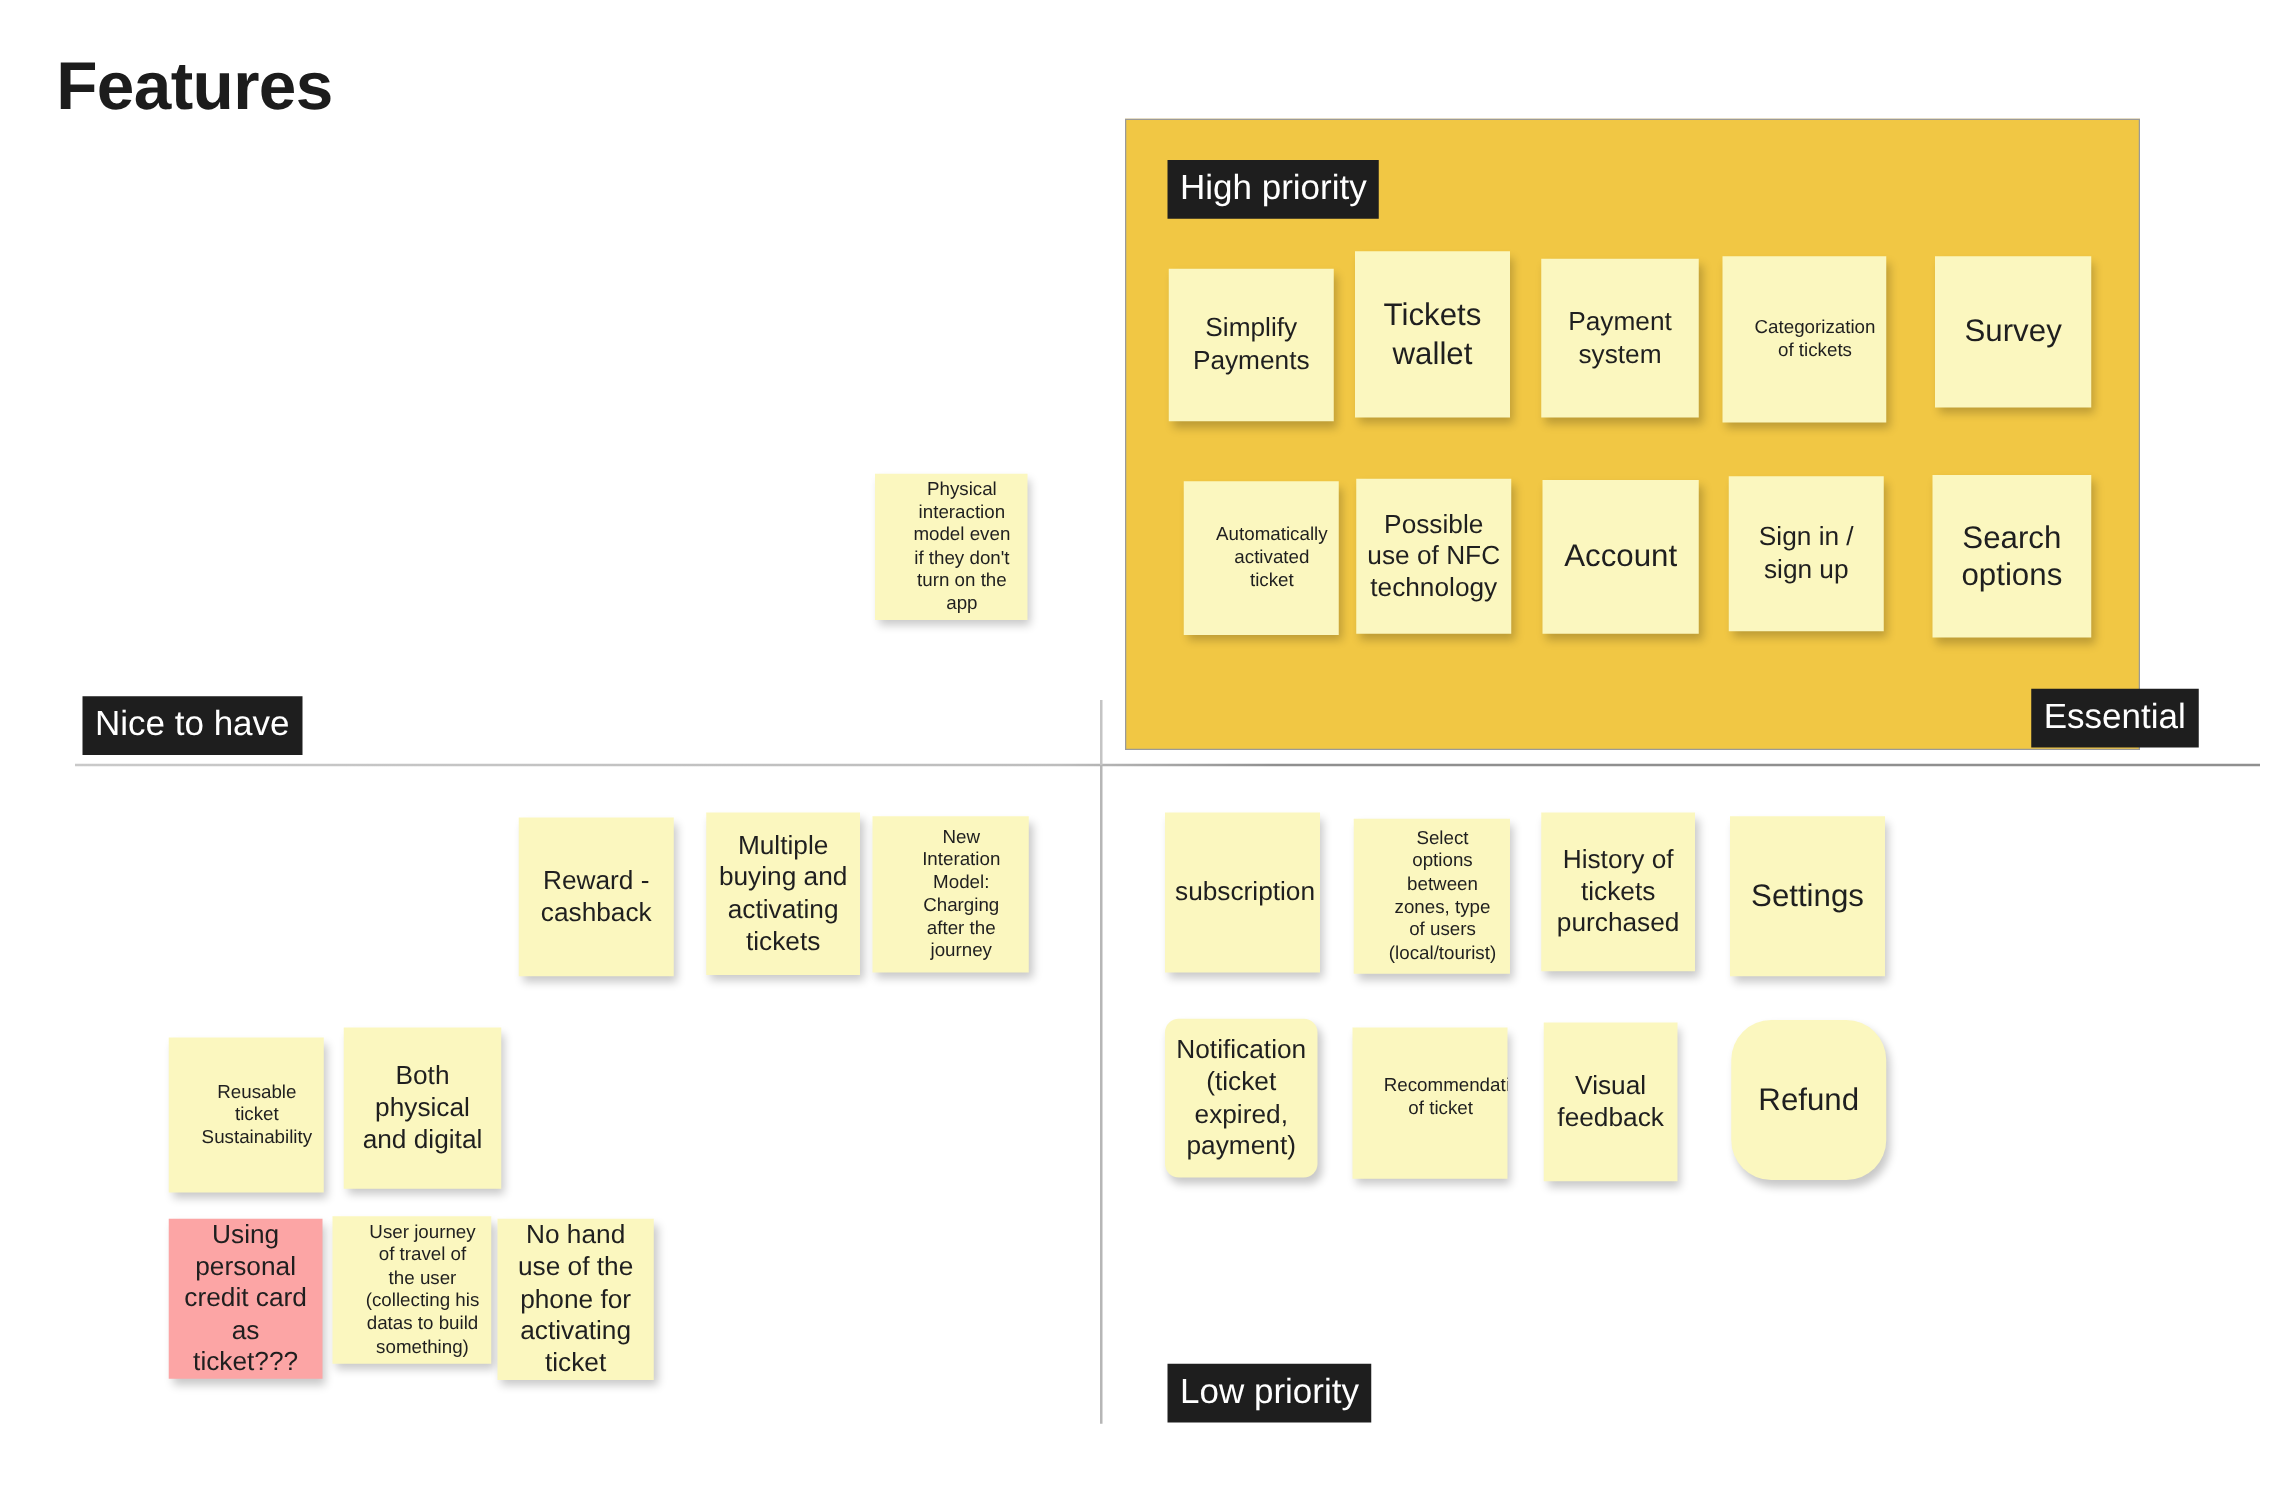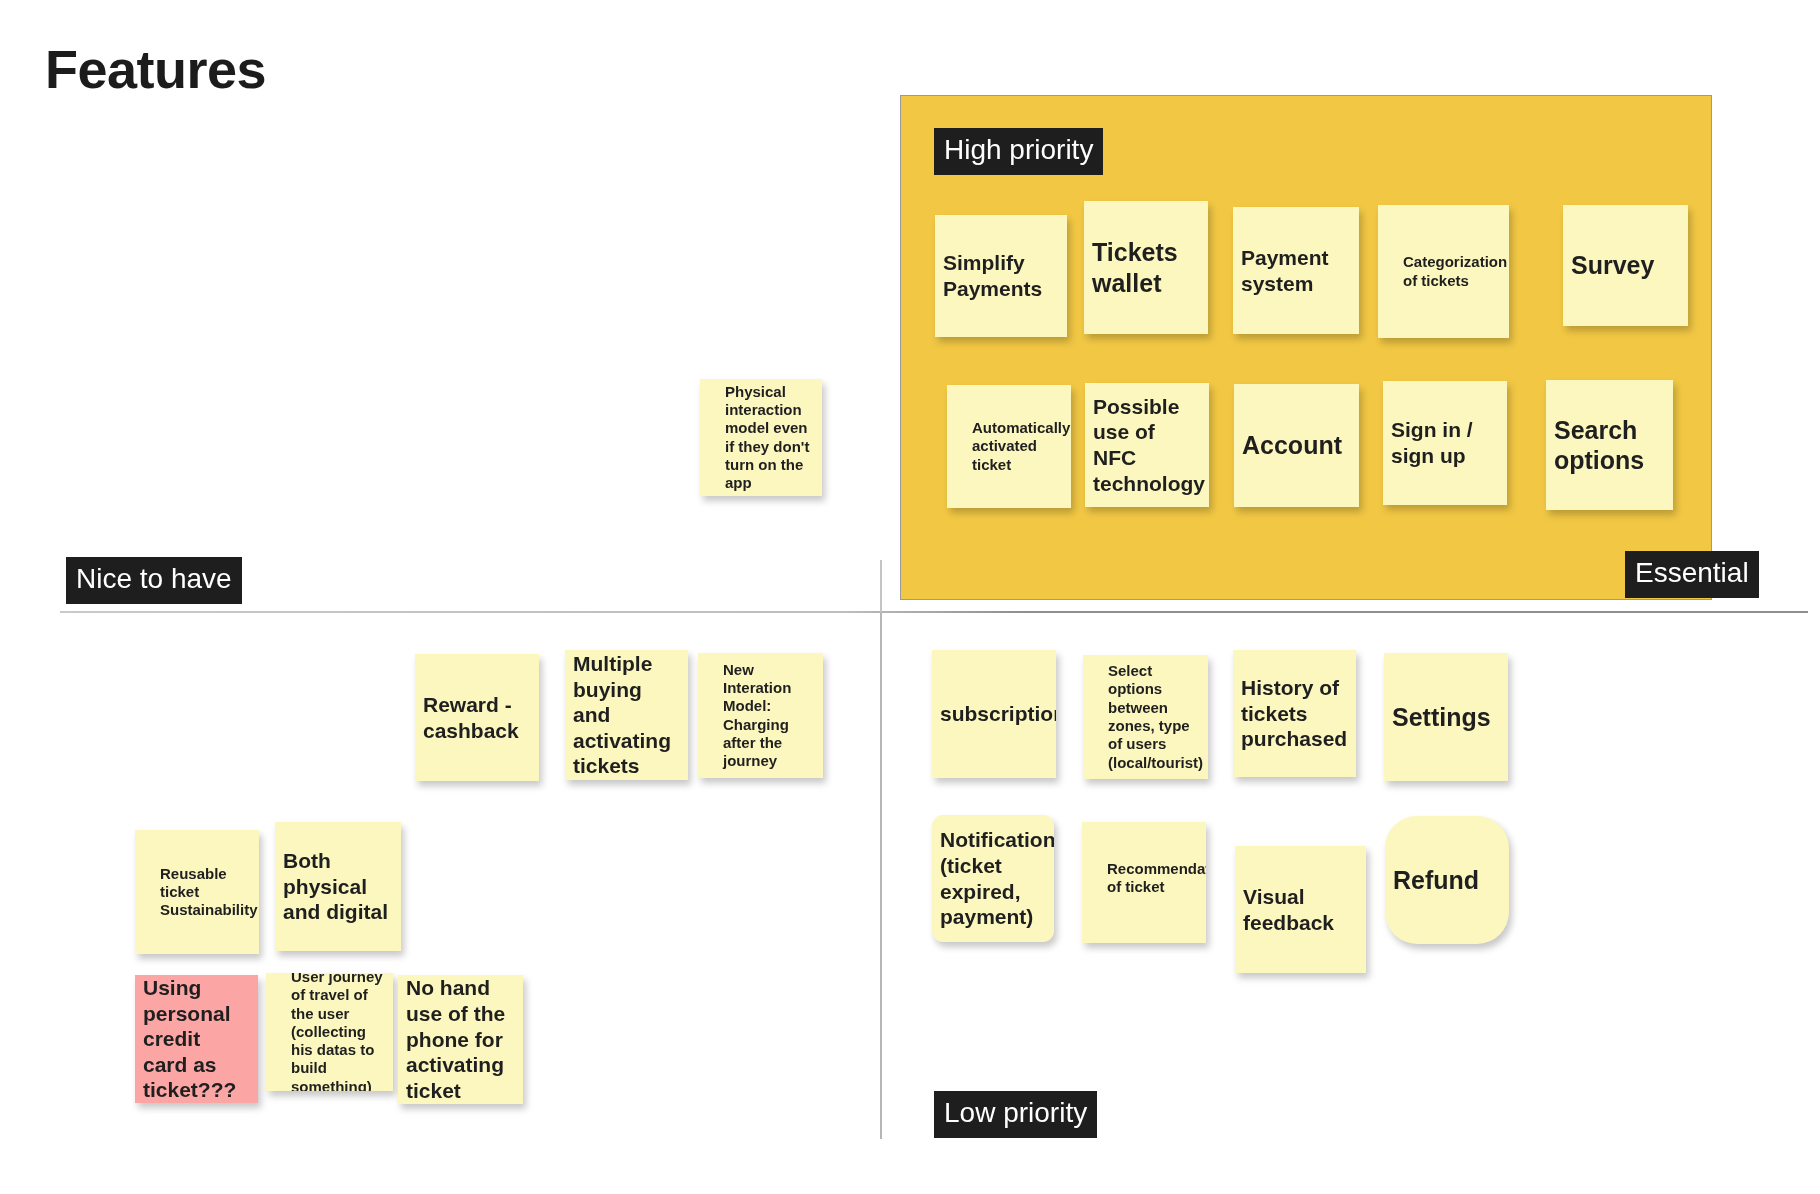"Simplify Payments" .note { font-weight: bold -> none; text-align: none -> center }
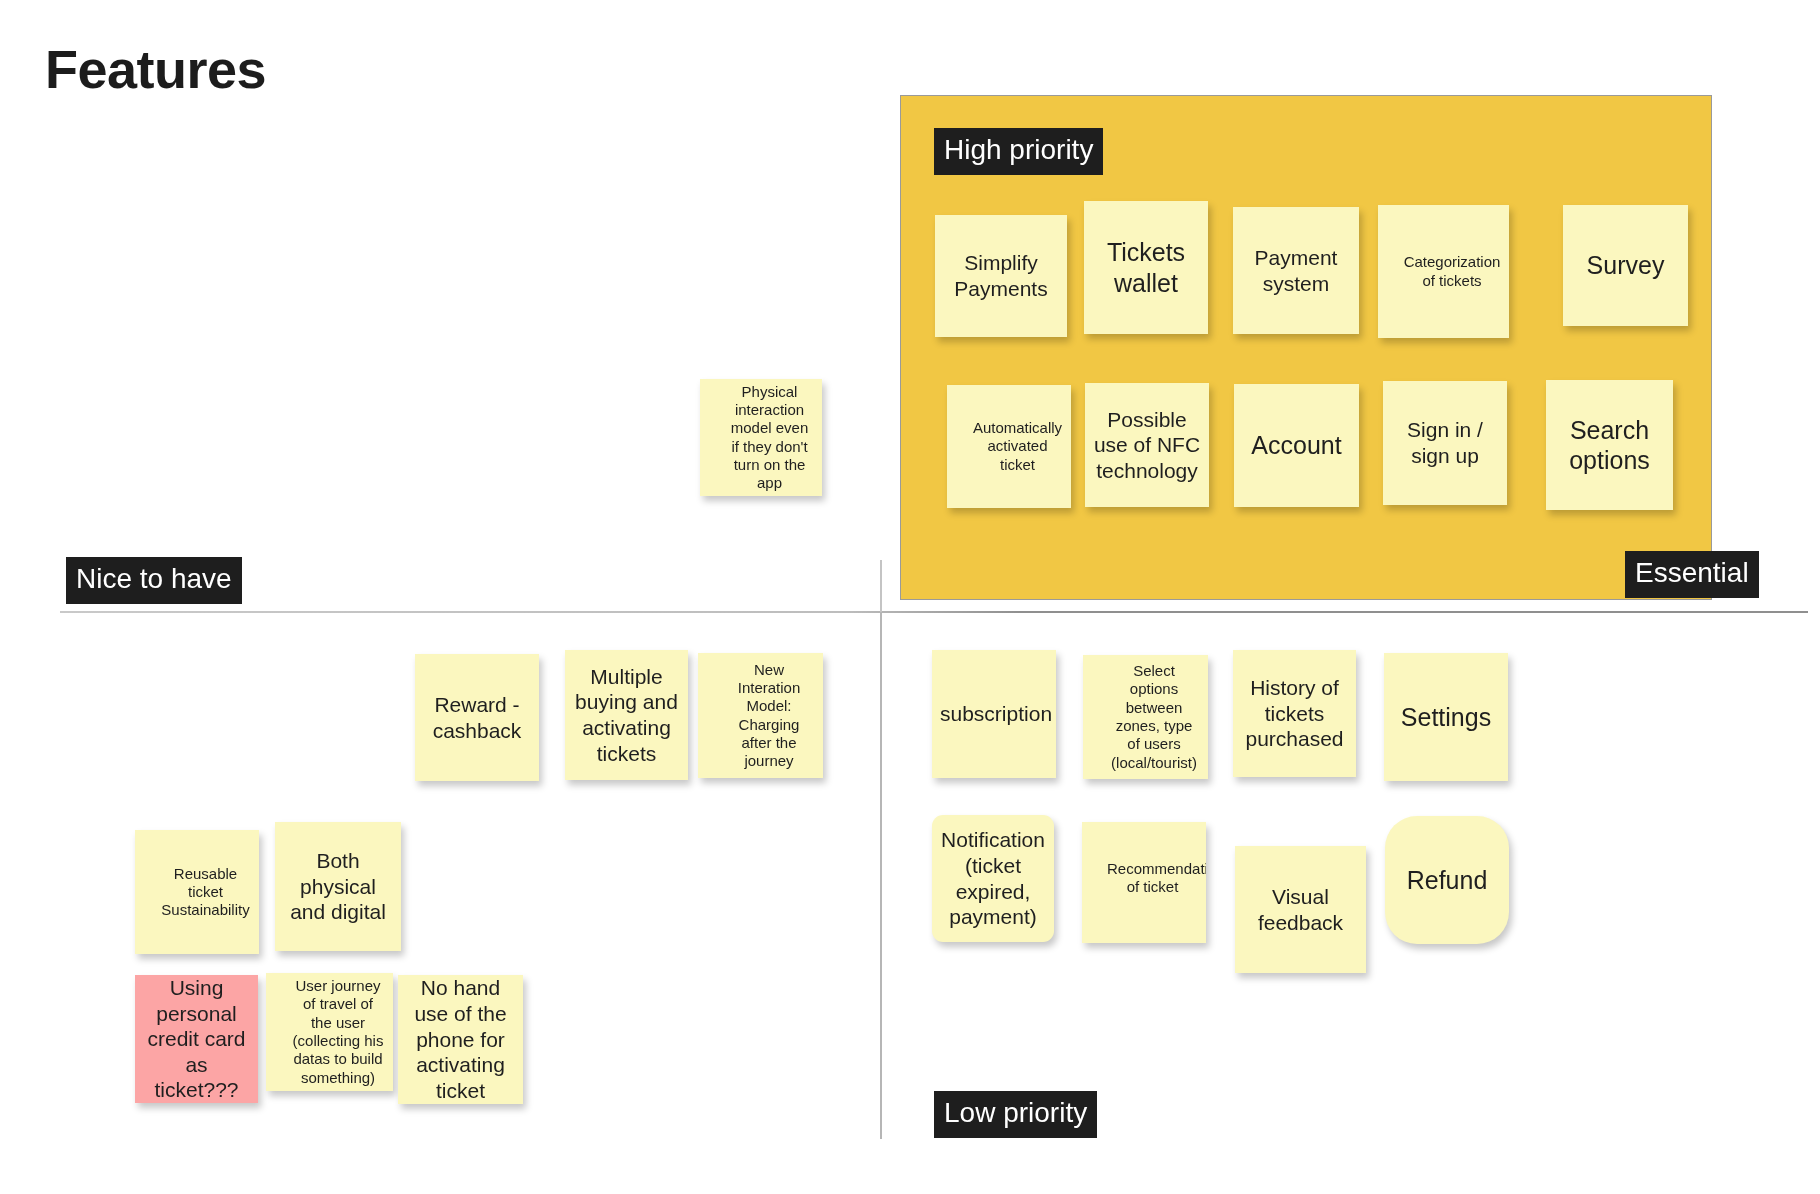"Survey" div.note { margin-left: 15px -> none }
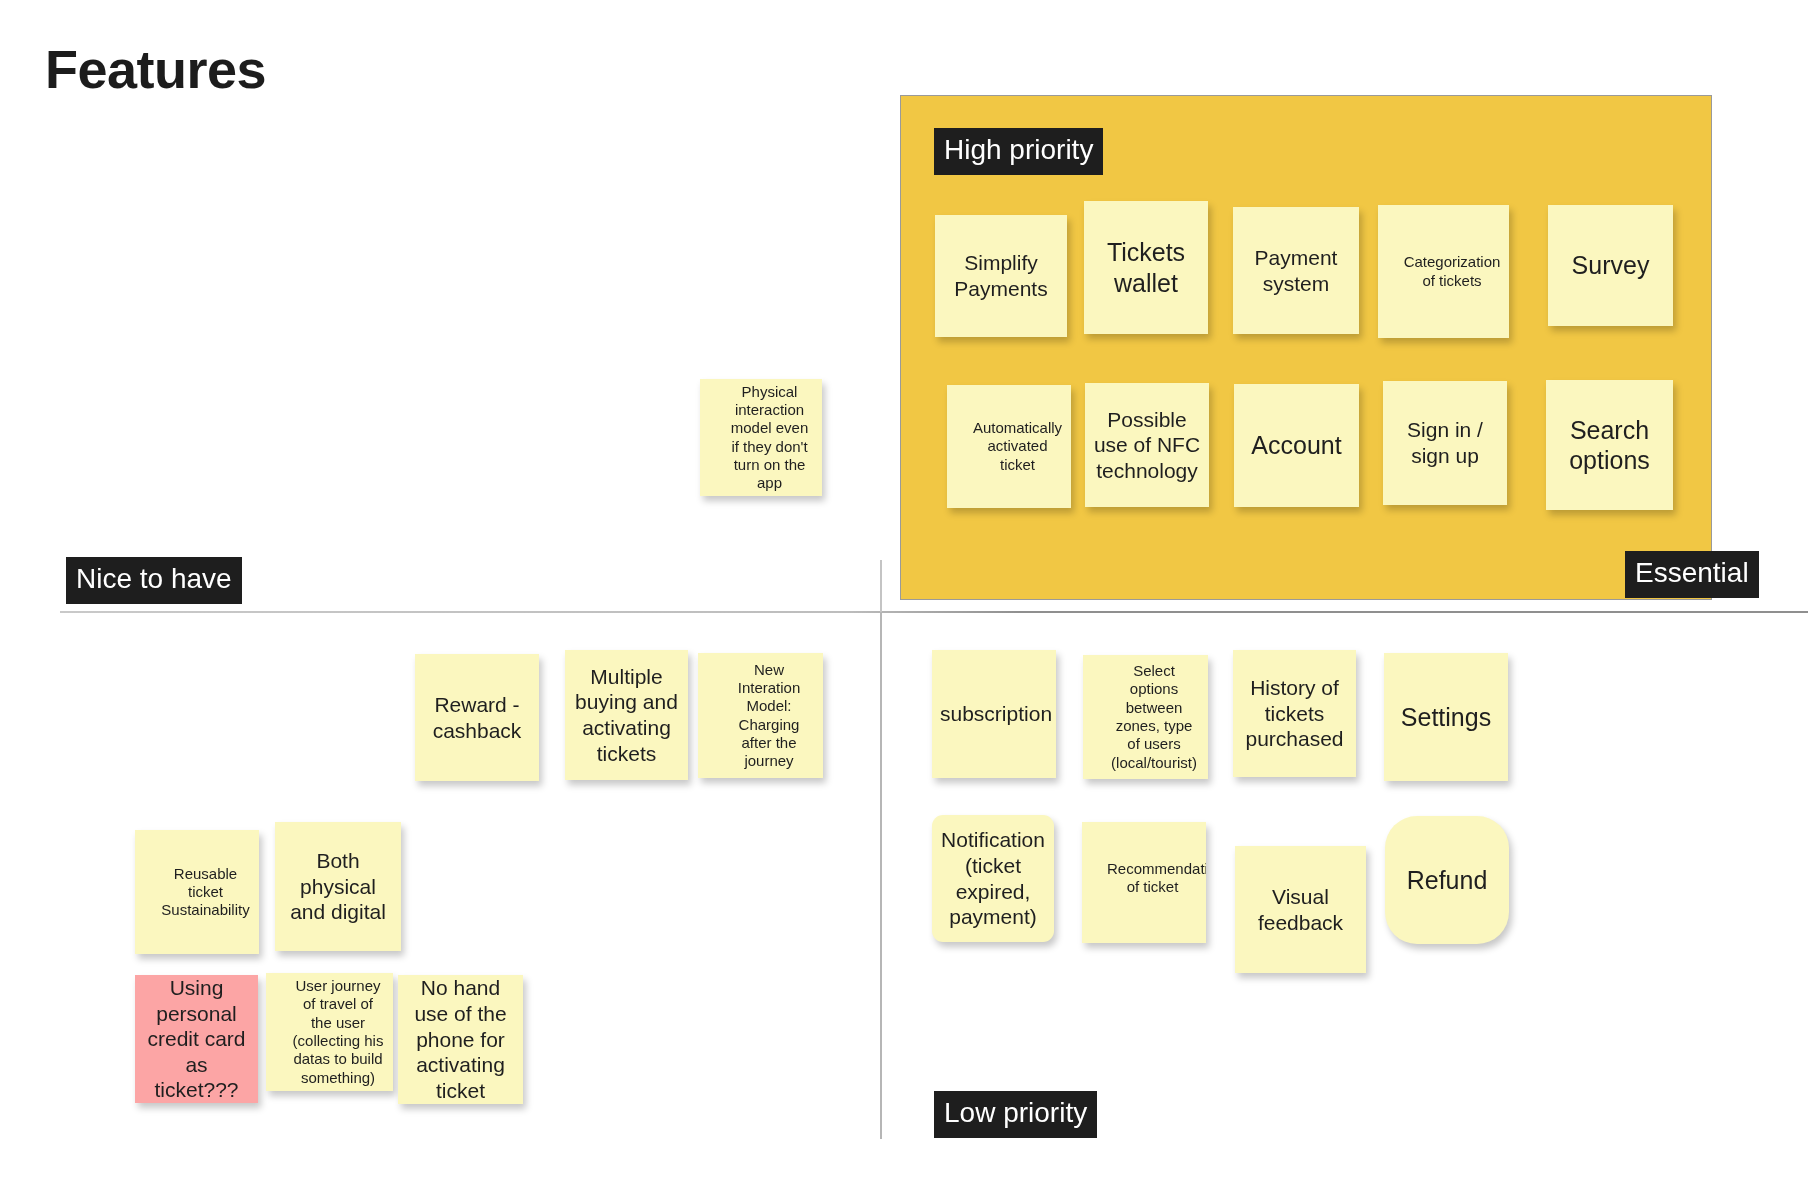"Visual feedback" div.note { margin-top: 28px -> none; width: 131px -> 107px }
